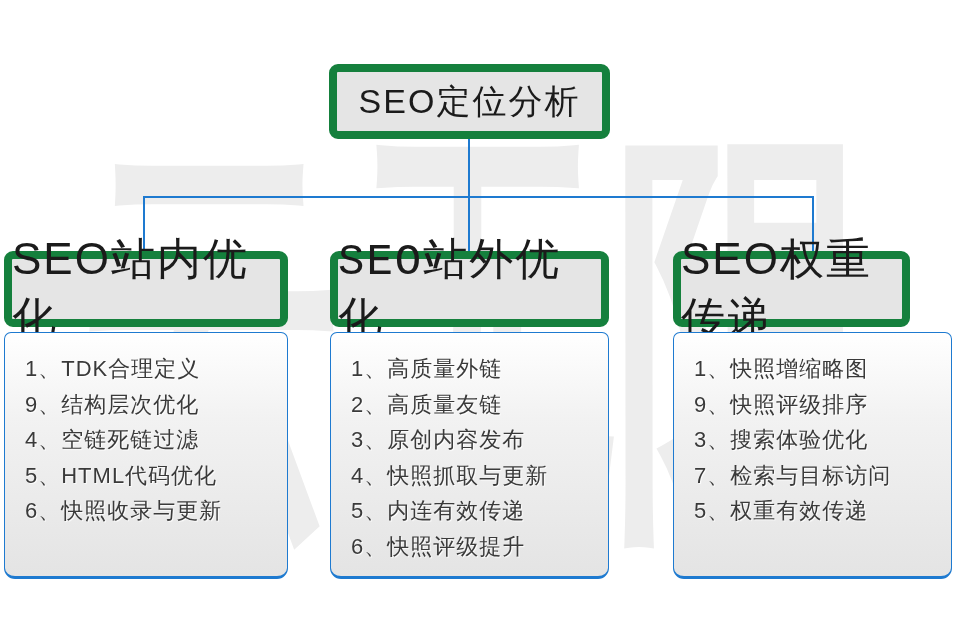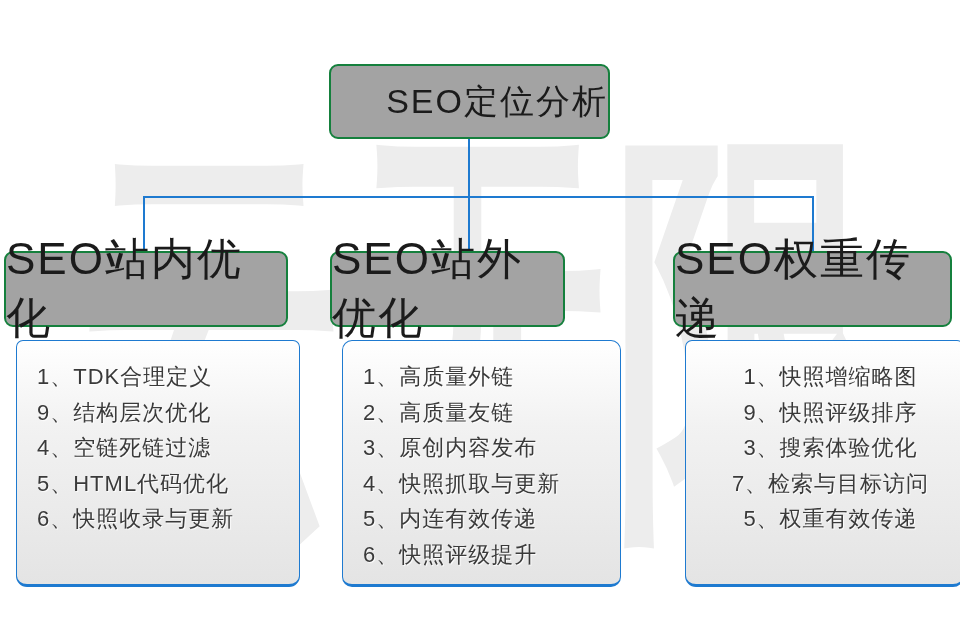"SEO定位分析" .node { background: #a3a3a3 -> #e5e5e5; border: 2px solid #15803d -> 8px solid #15803d; justify-content: flex-end -> center }
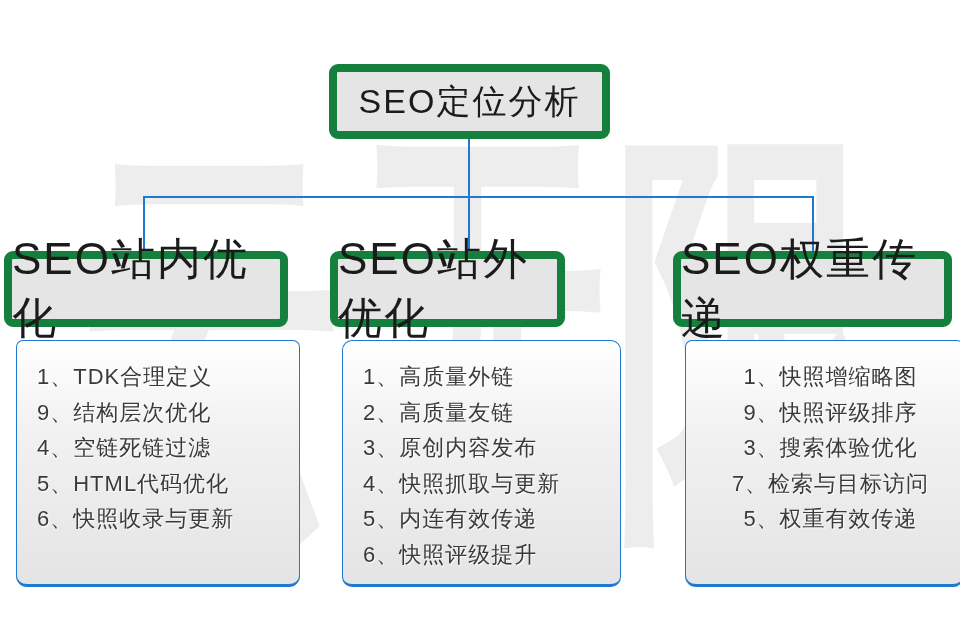"SEO站外优化" #header-offsite { font-family: none -> Liberation Mono, monospace; width: 235px -> 279px }
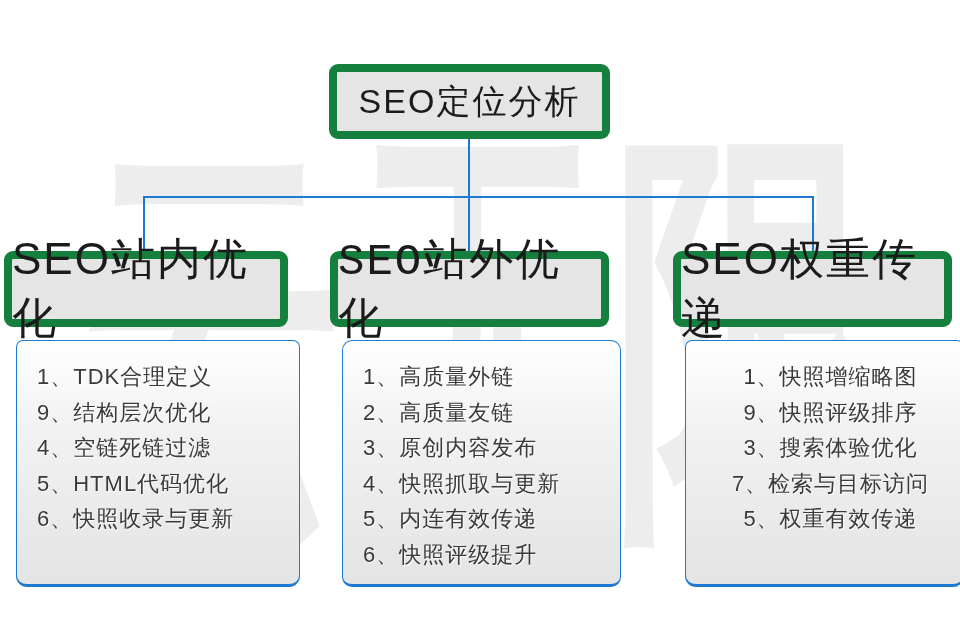"SEO权重传递" #header-weight { width: 279px -> 237px }
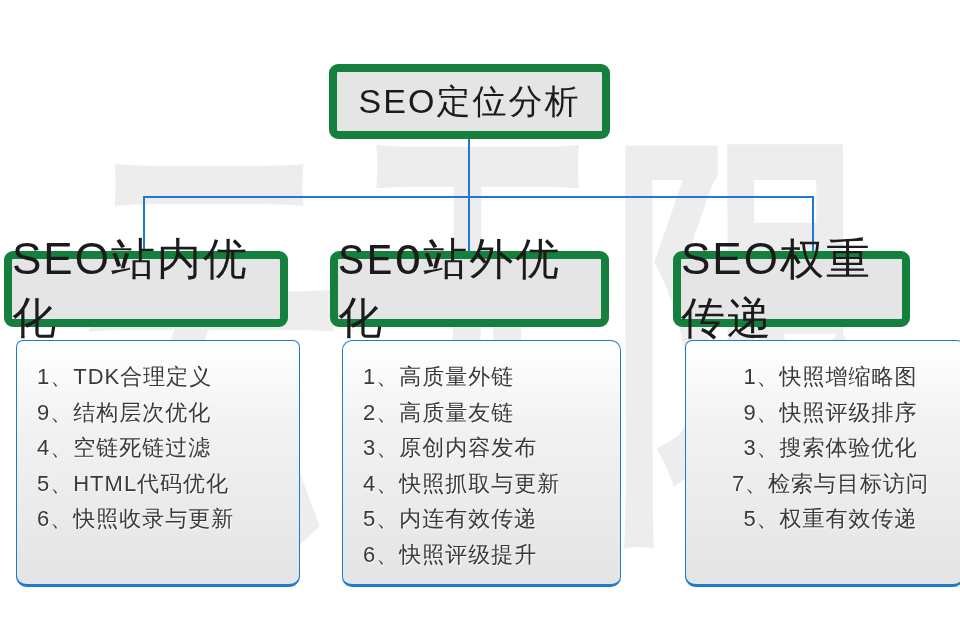"1、TDK合理定义" .card { margin-left: 12px -> none; top: 340px -> 332px }
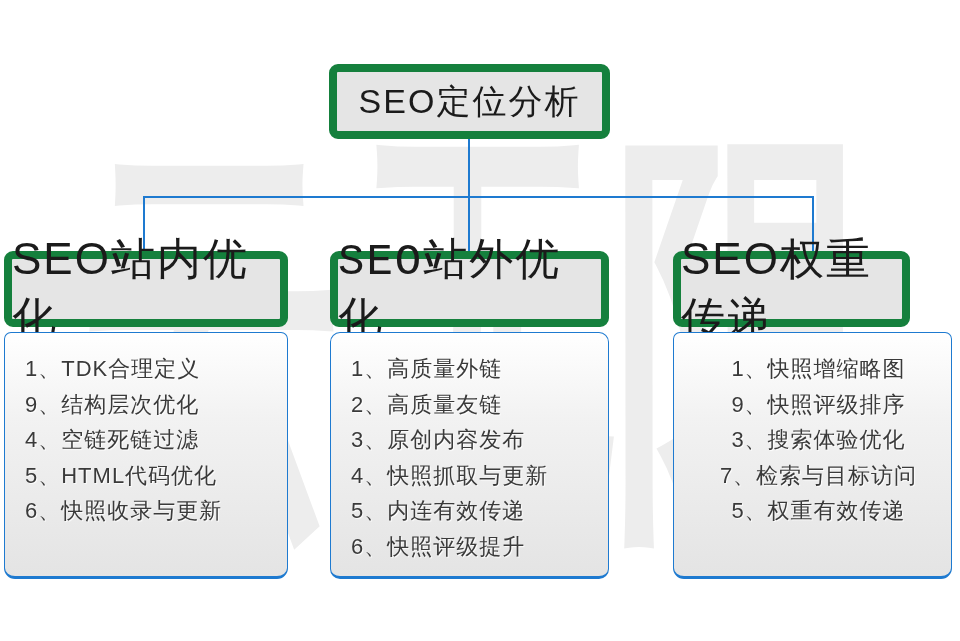"1、高质量外链" #card-offsite { border-radius: 10px -> none }
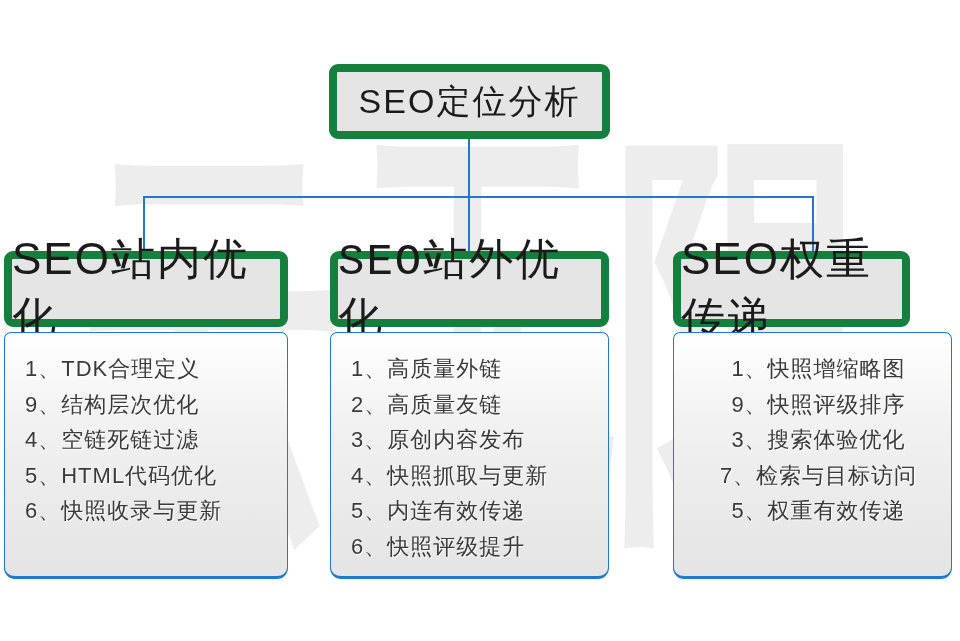"1、快照增缩略图" #card-weight { text-align: center -> none }
